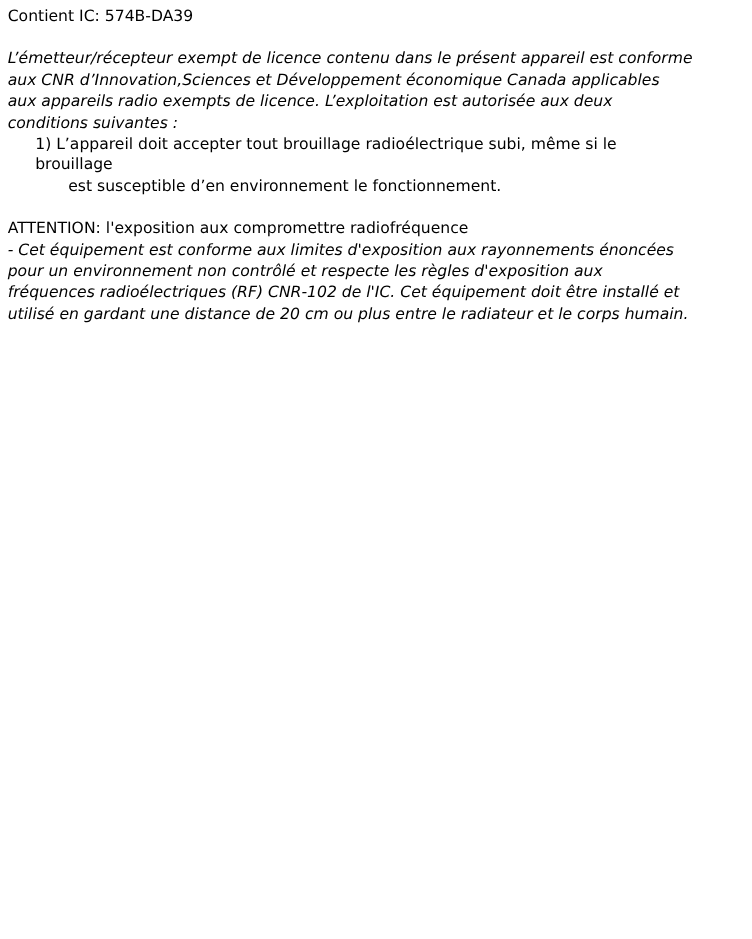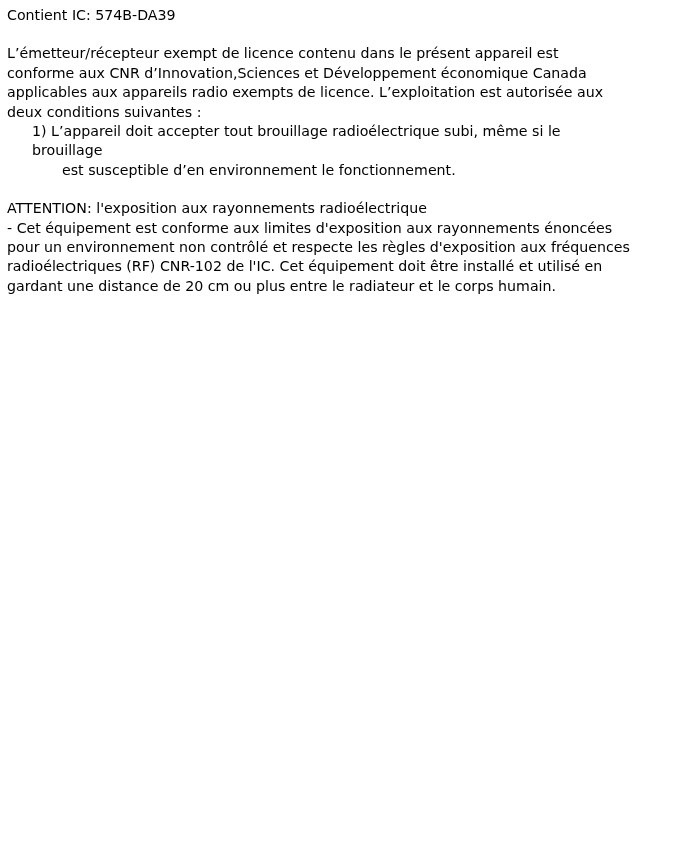"L’émetteur/récepteur exempt de licence" .para { font-style: none -> italic }
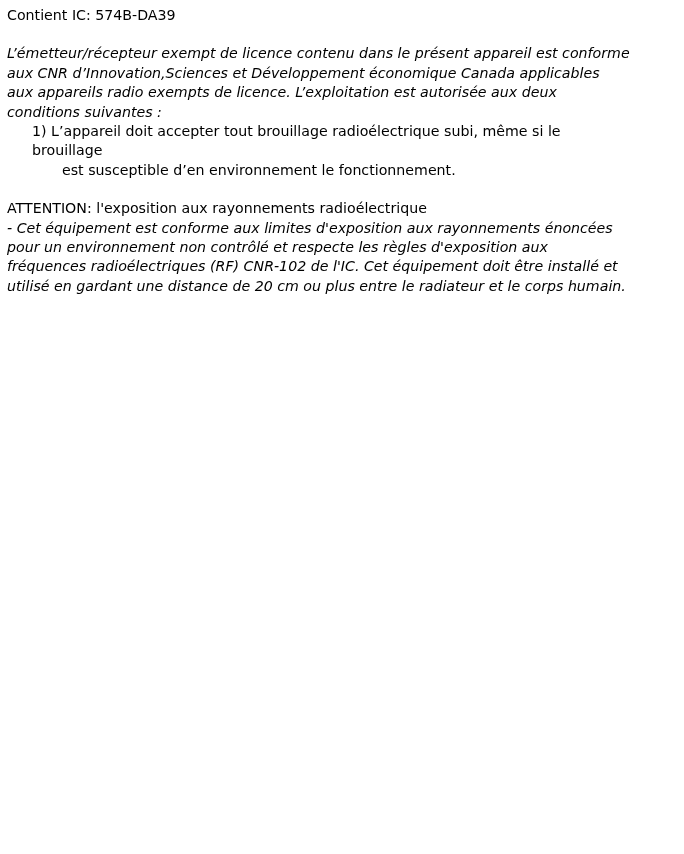"ATTENTION: l'exposition aux rayonnements" div.attention { text: rayonnements radioélectrique -> compromettre radiofréquence }
